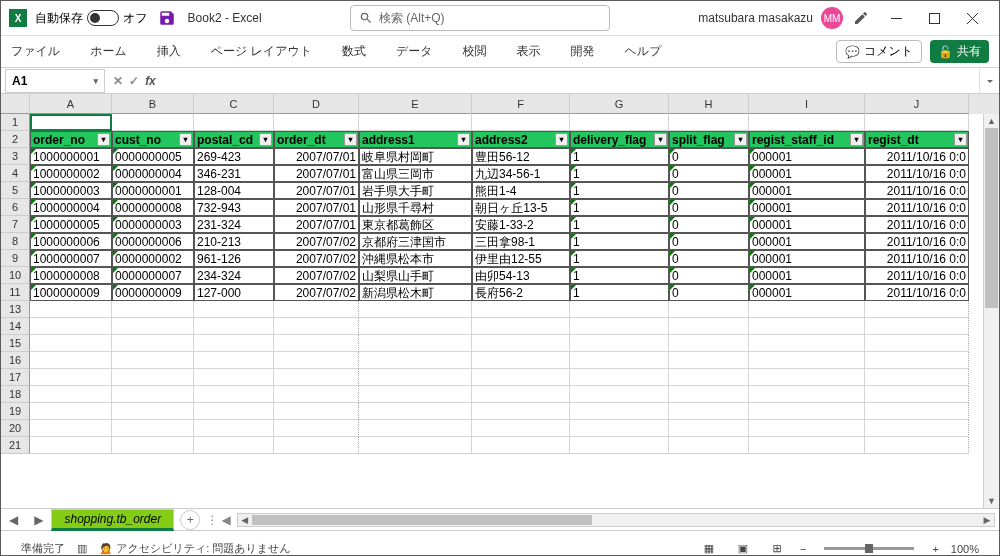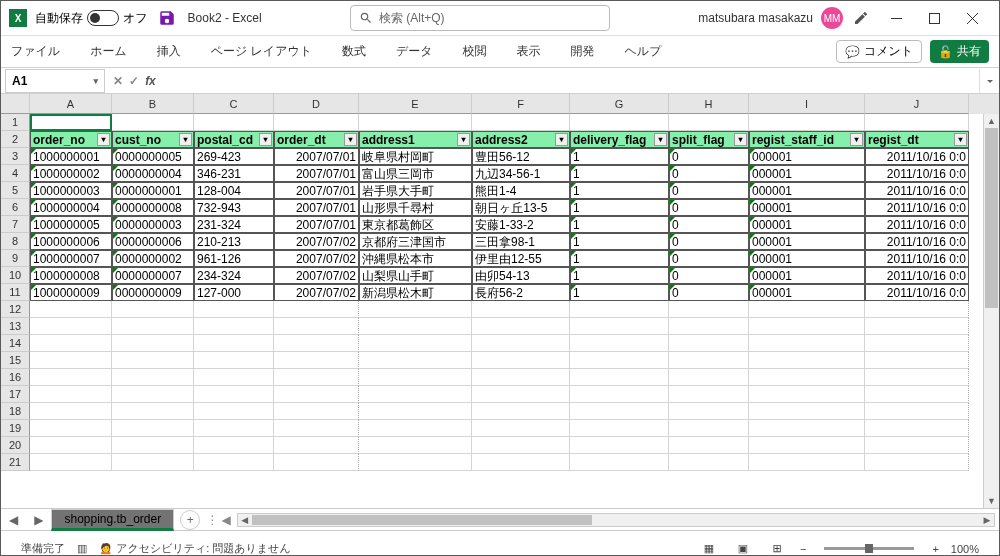"order_no" .cell.header-cell { background: #86efac -> #22c55e }
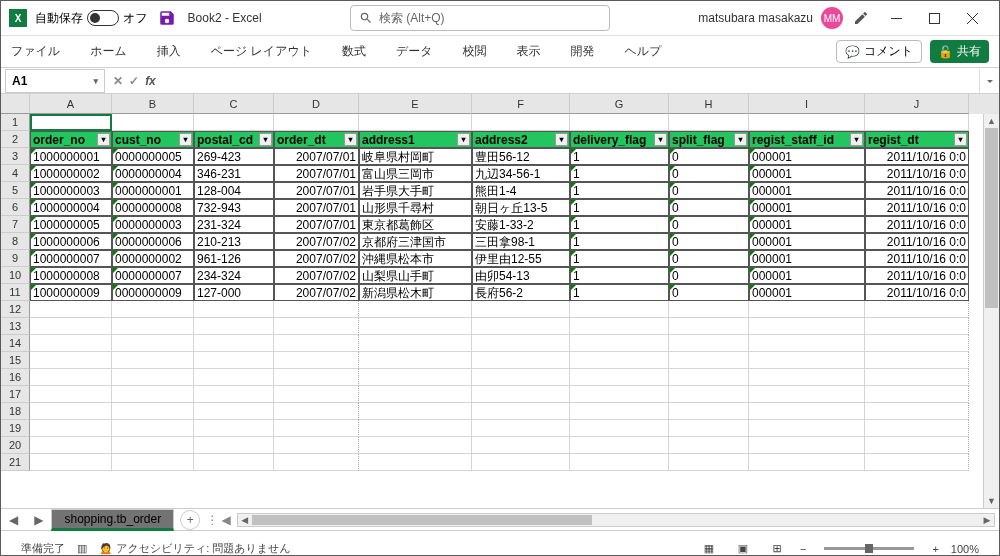"12" div.row { html: <div> <div>12</div> <div></div> <div></div> <div></div> <div></div> <div></div> <div></div> <div></div> <div></div> <div></div> <div></div> </div> -> none }
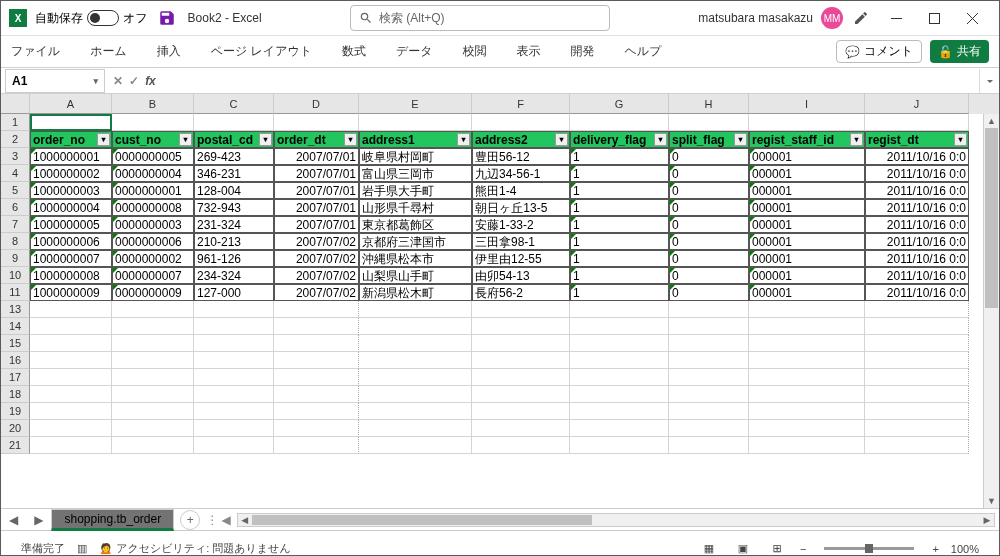"shopping.tb_order" .sheet-tab { background: #737373 -> #84cc16; font-style: none -> italic }
